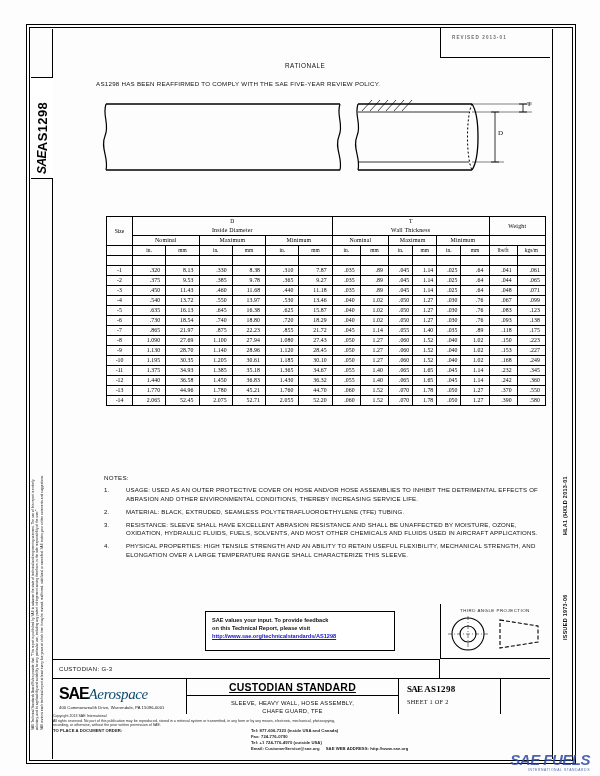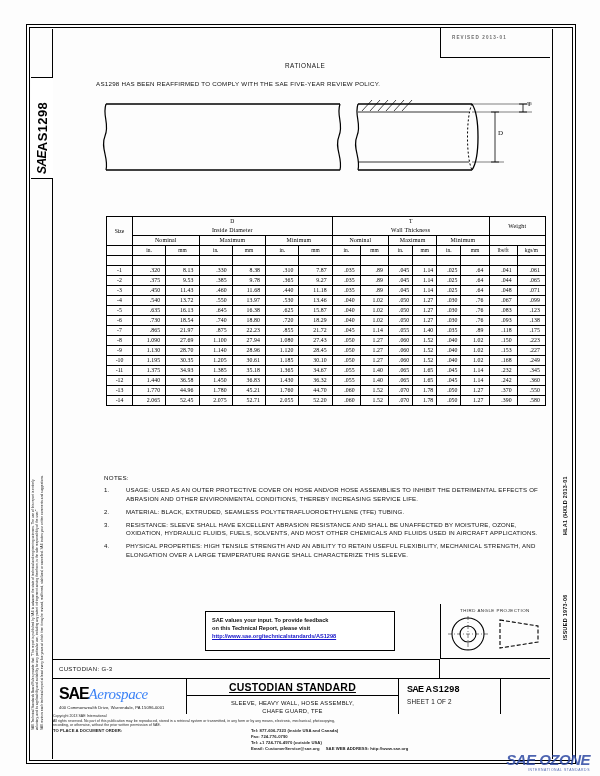"Aerospace" .aero-logo-text { color: #3b82f6 -> #0c4a6e }
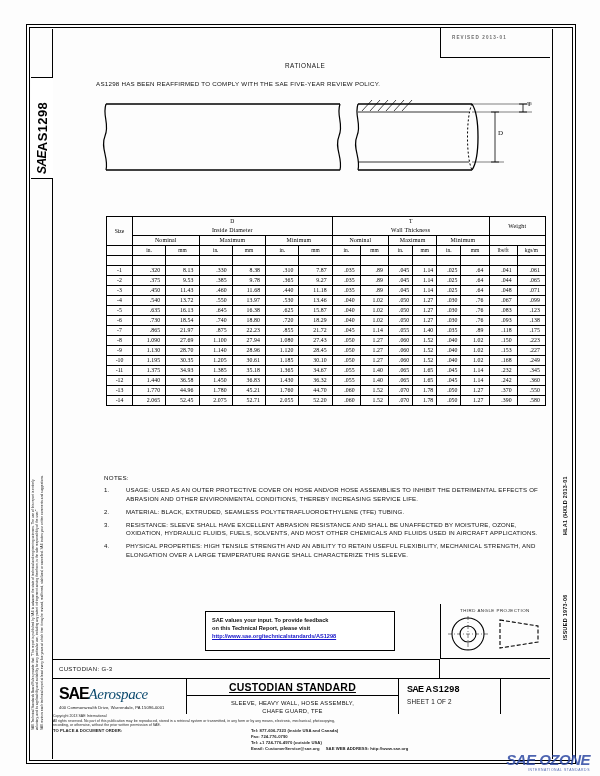"SAE AS1298" .tb-right { font-family: none -> Liberation Serif, serif }
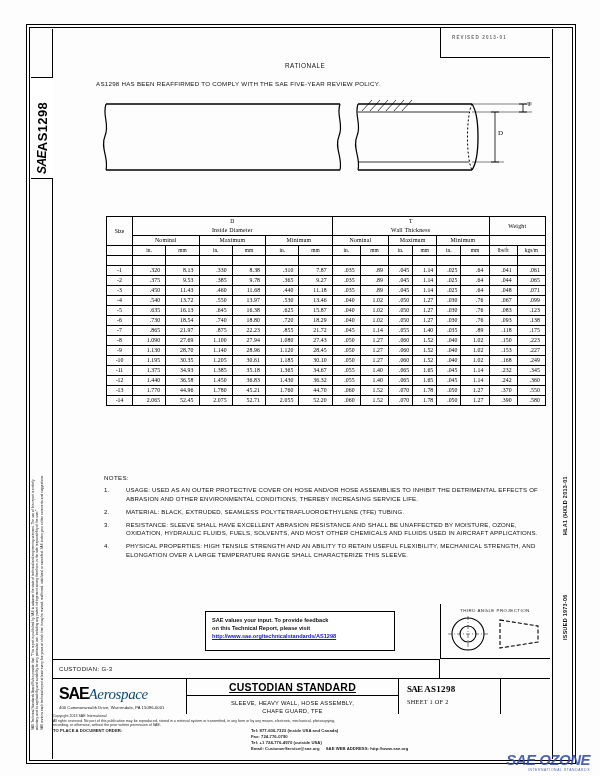"SAE OZONE" span { text: OZONE -> FUELS }
